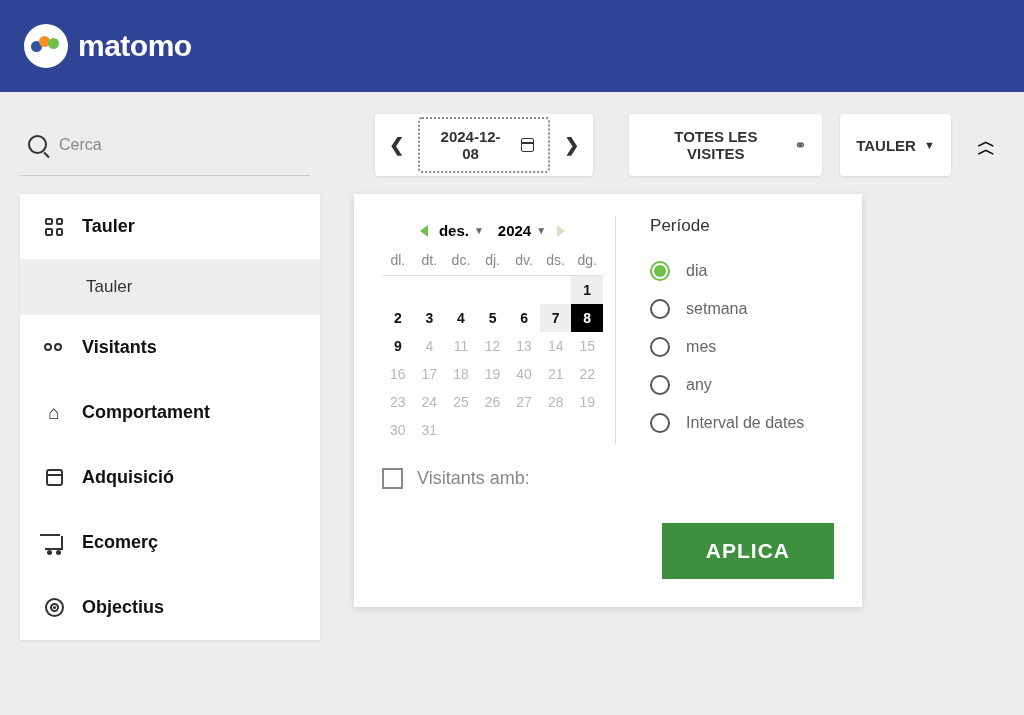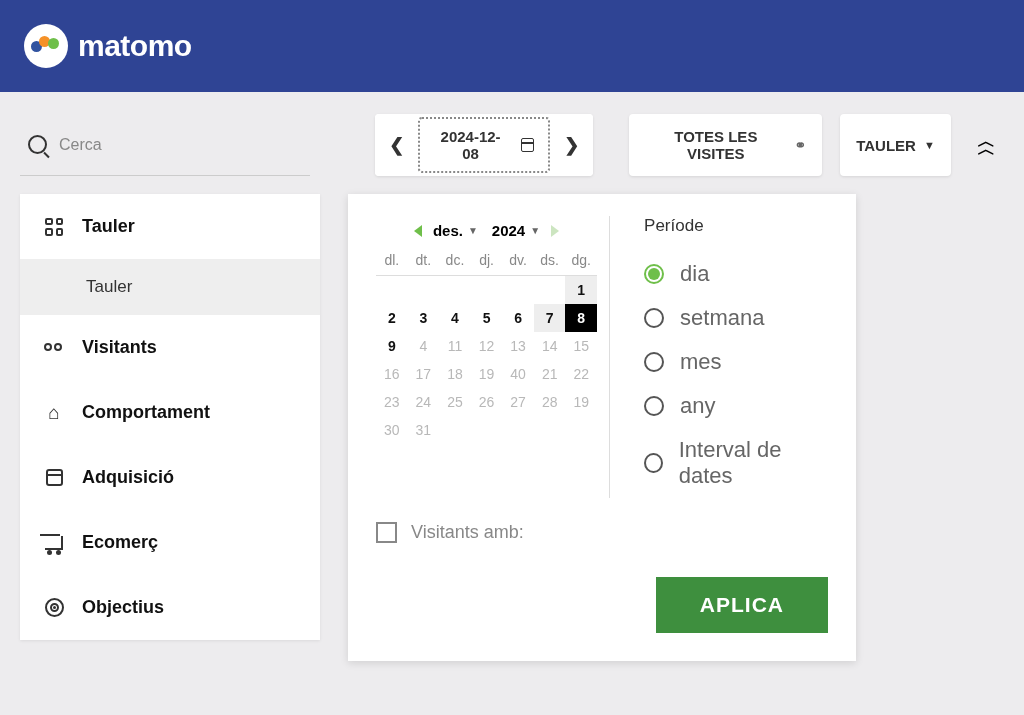"des." .panel { margin-left: 8px -> 14px }
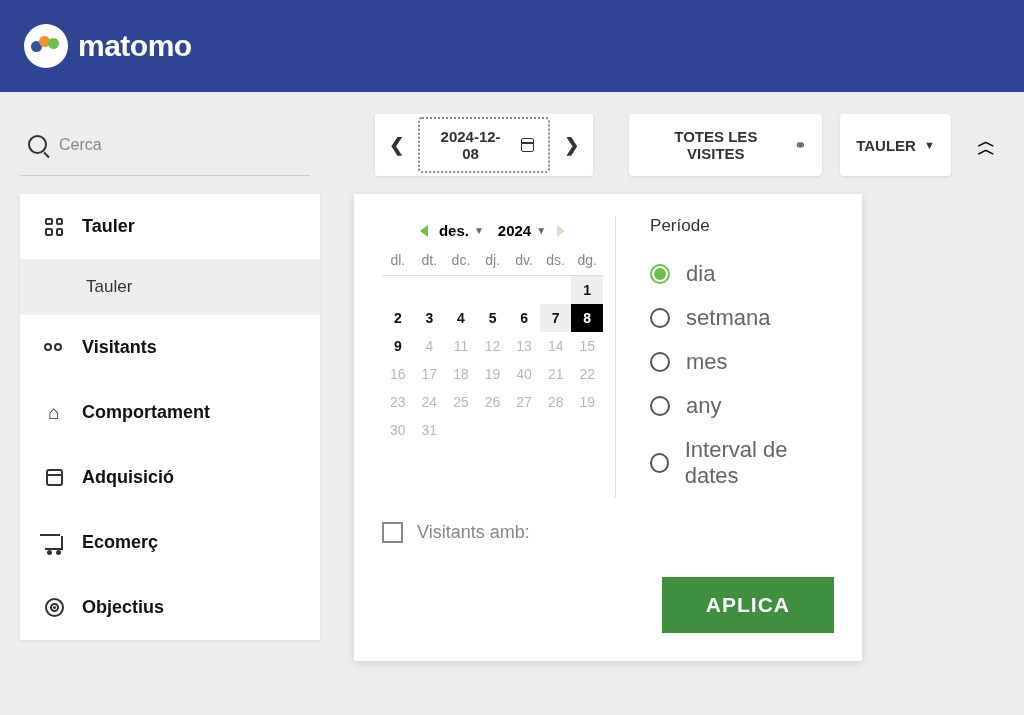"dia" .radio-label { font-size: 22px -> 16px }
